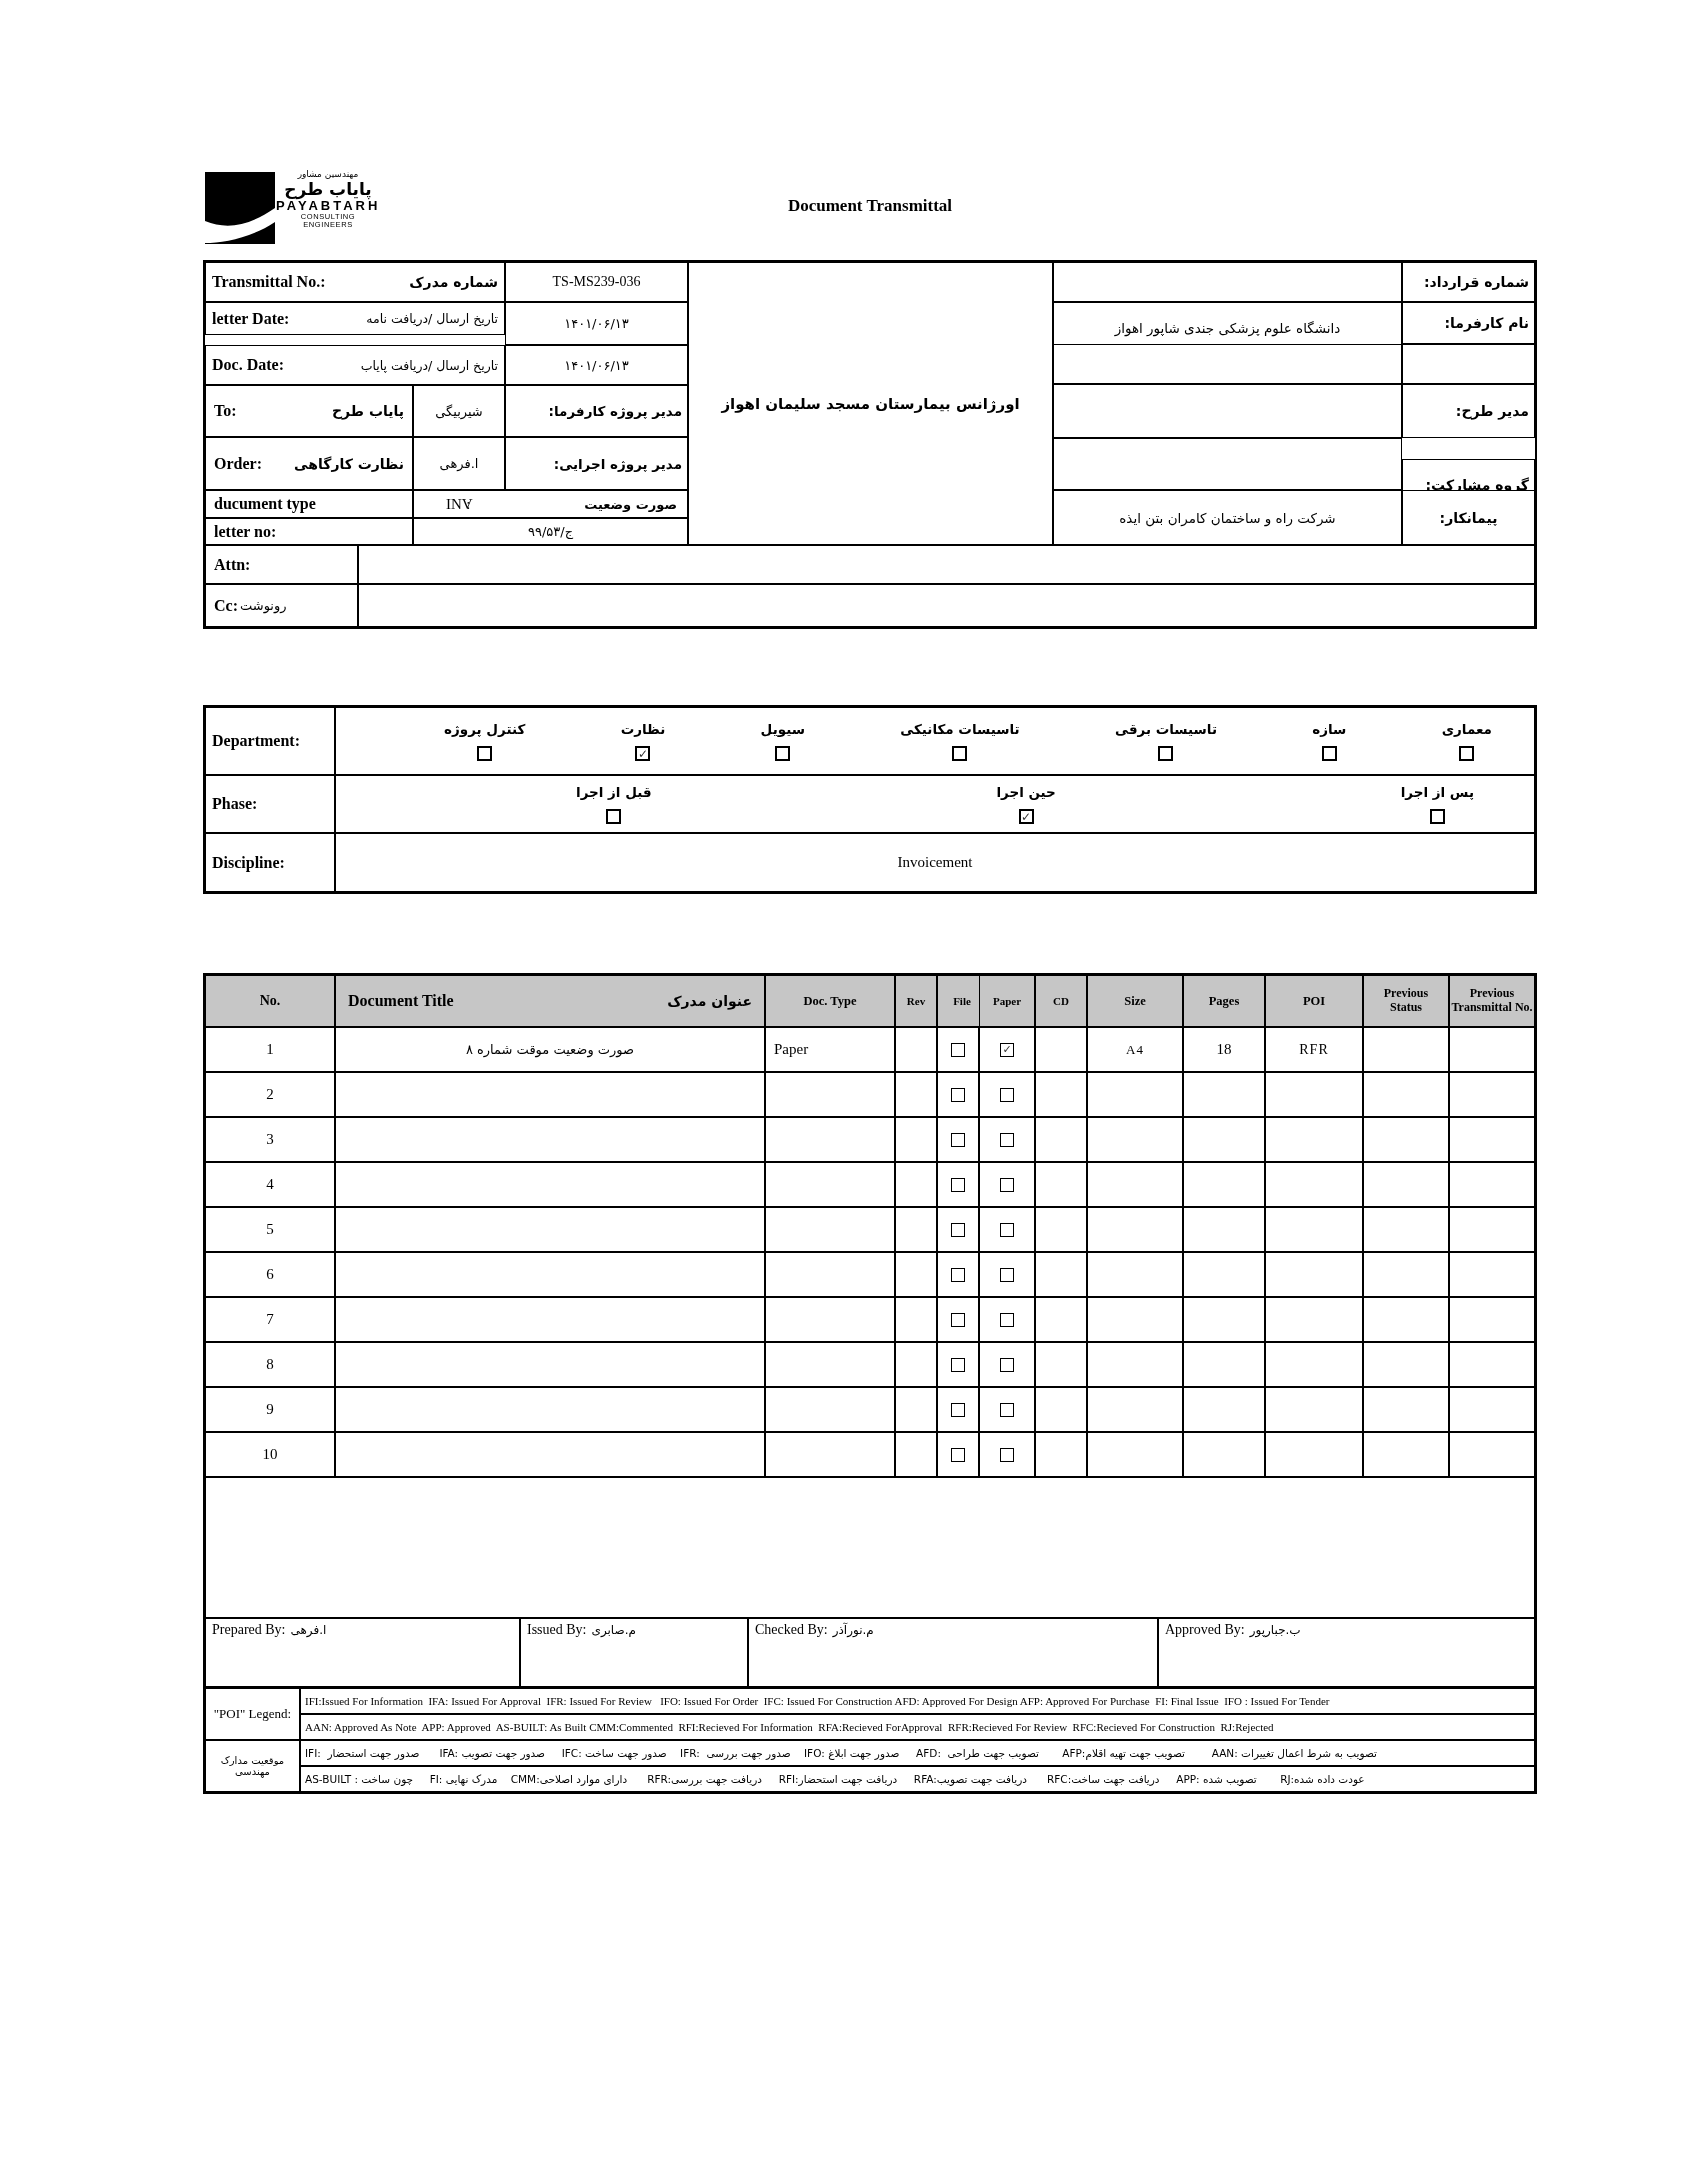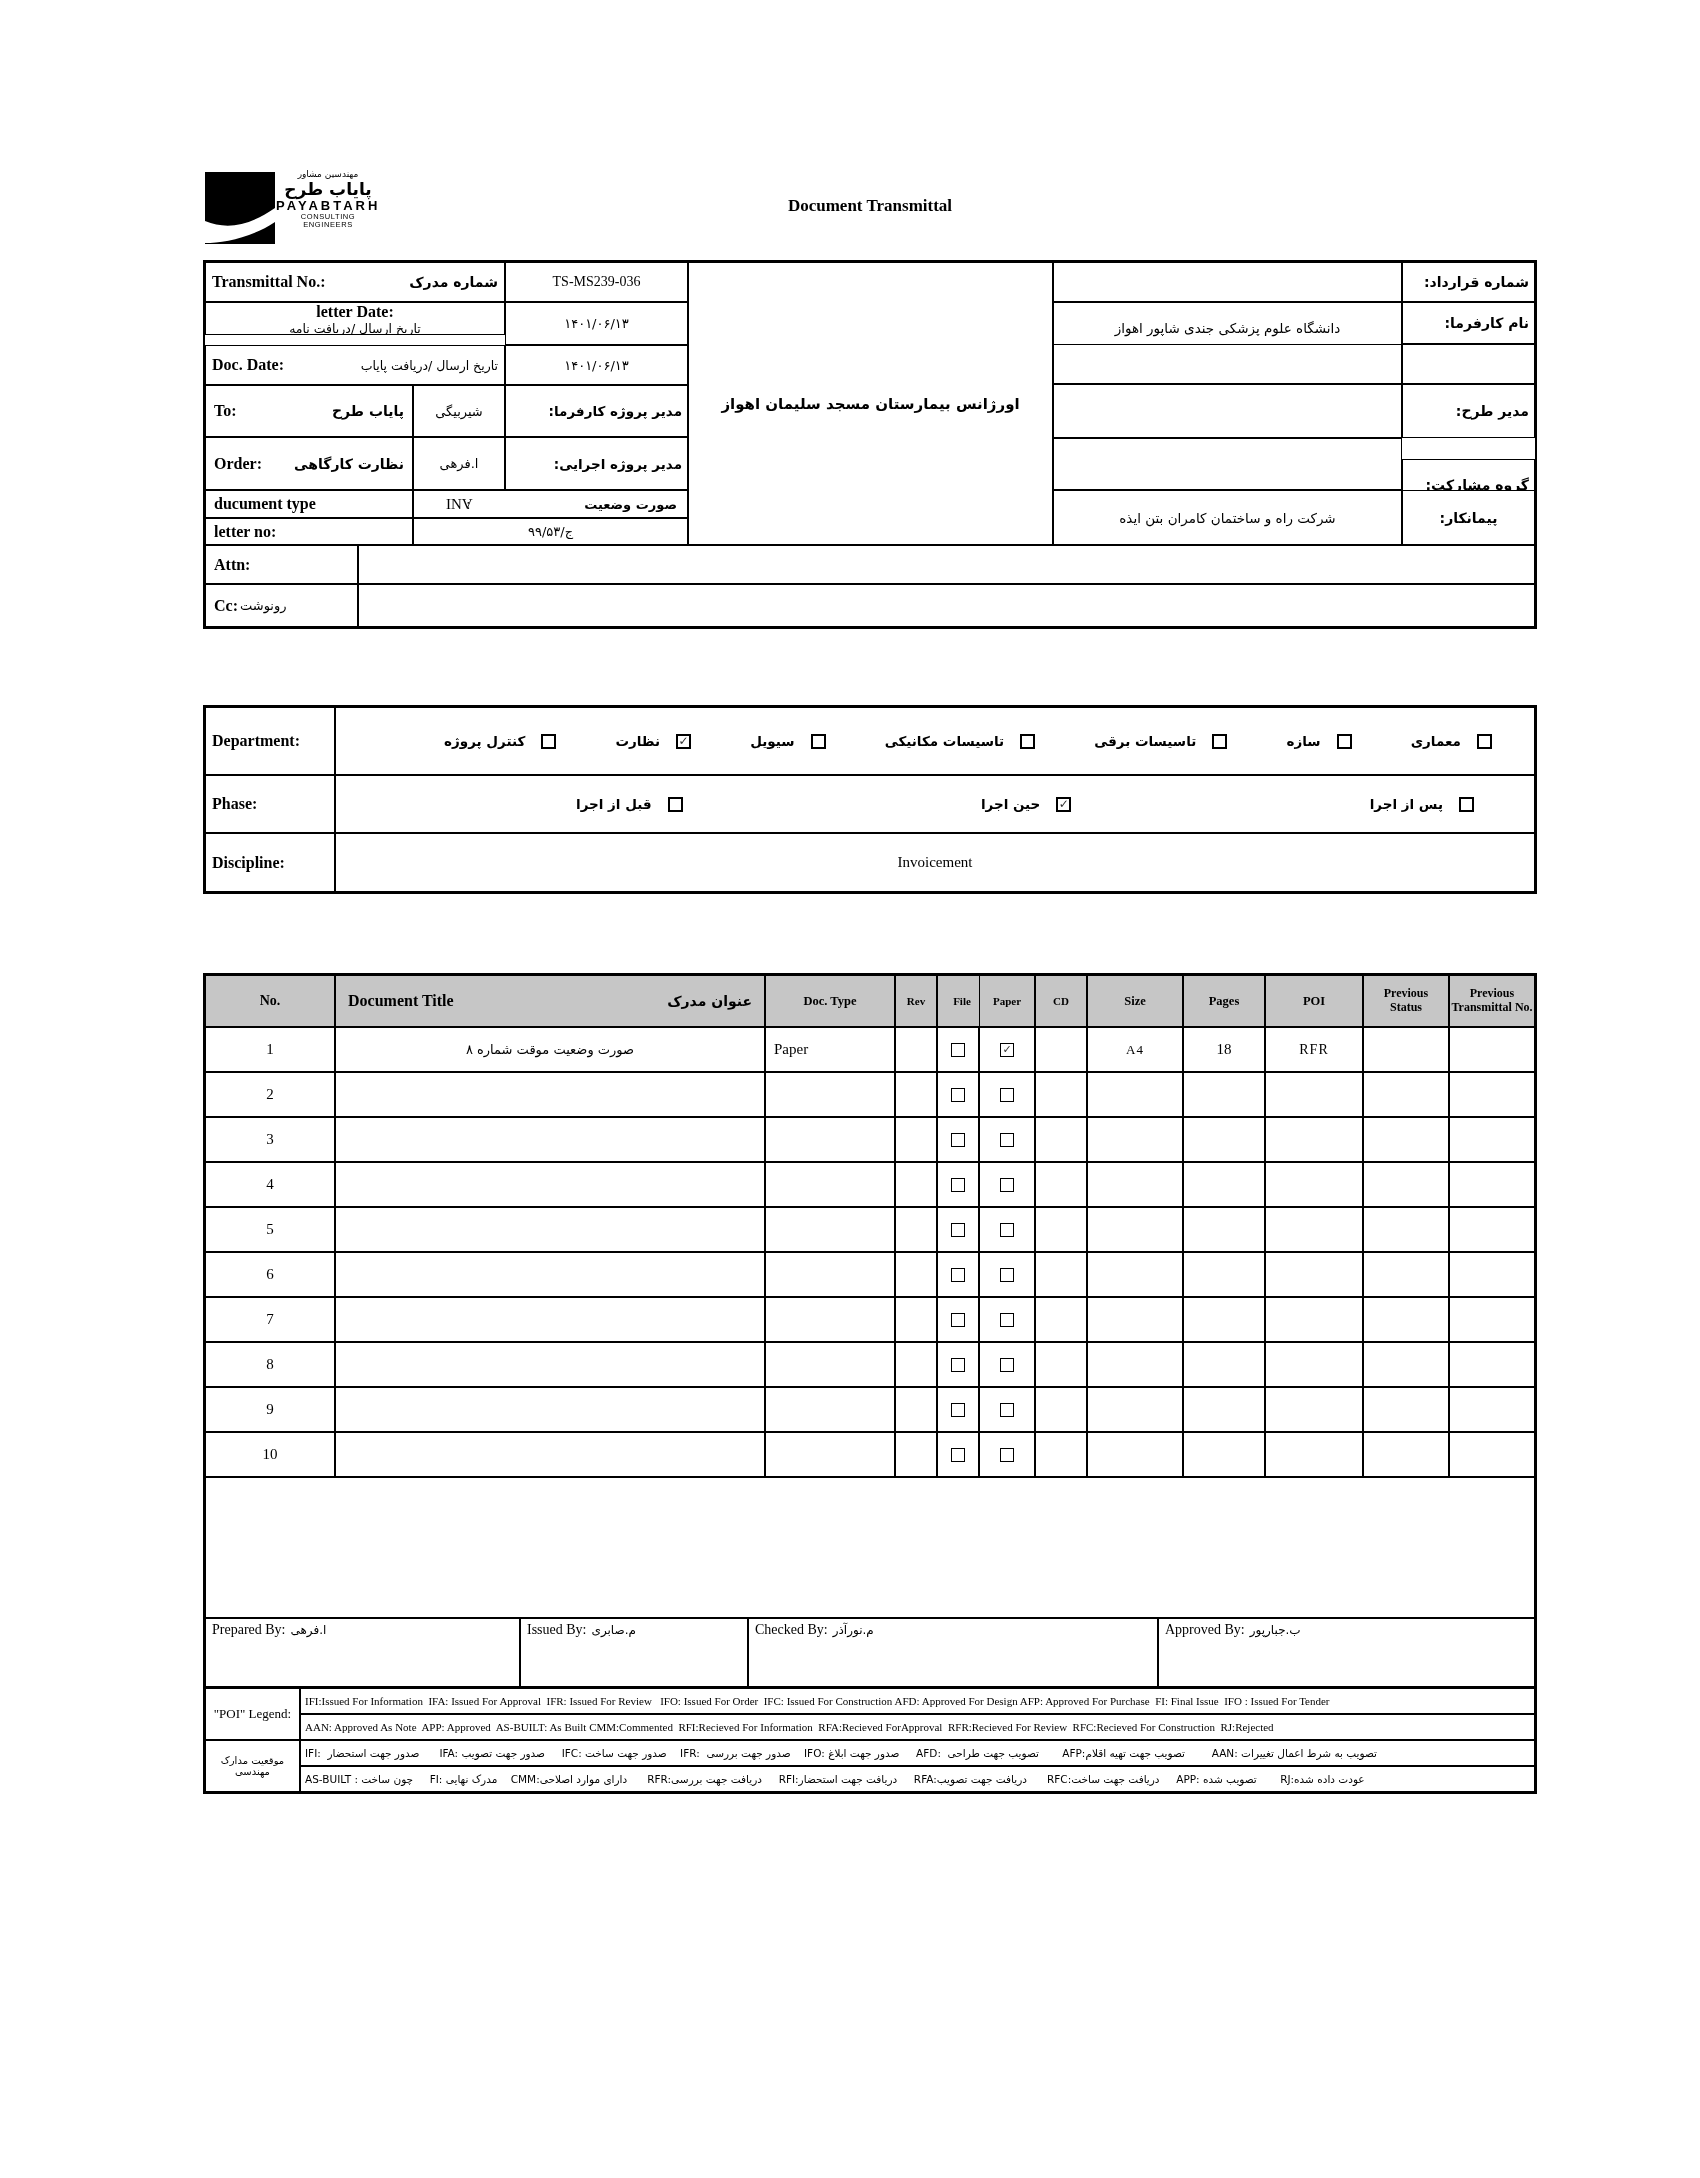"letter Date:" div.c { flex-direction: column -> none }
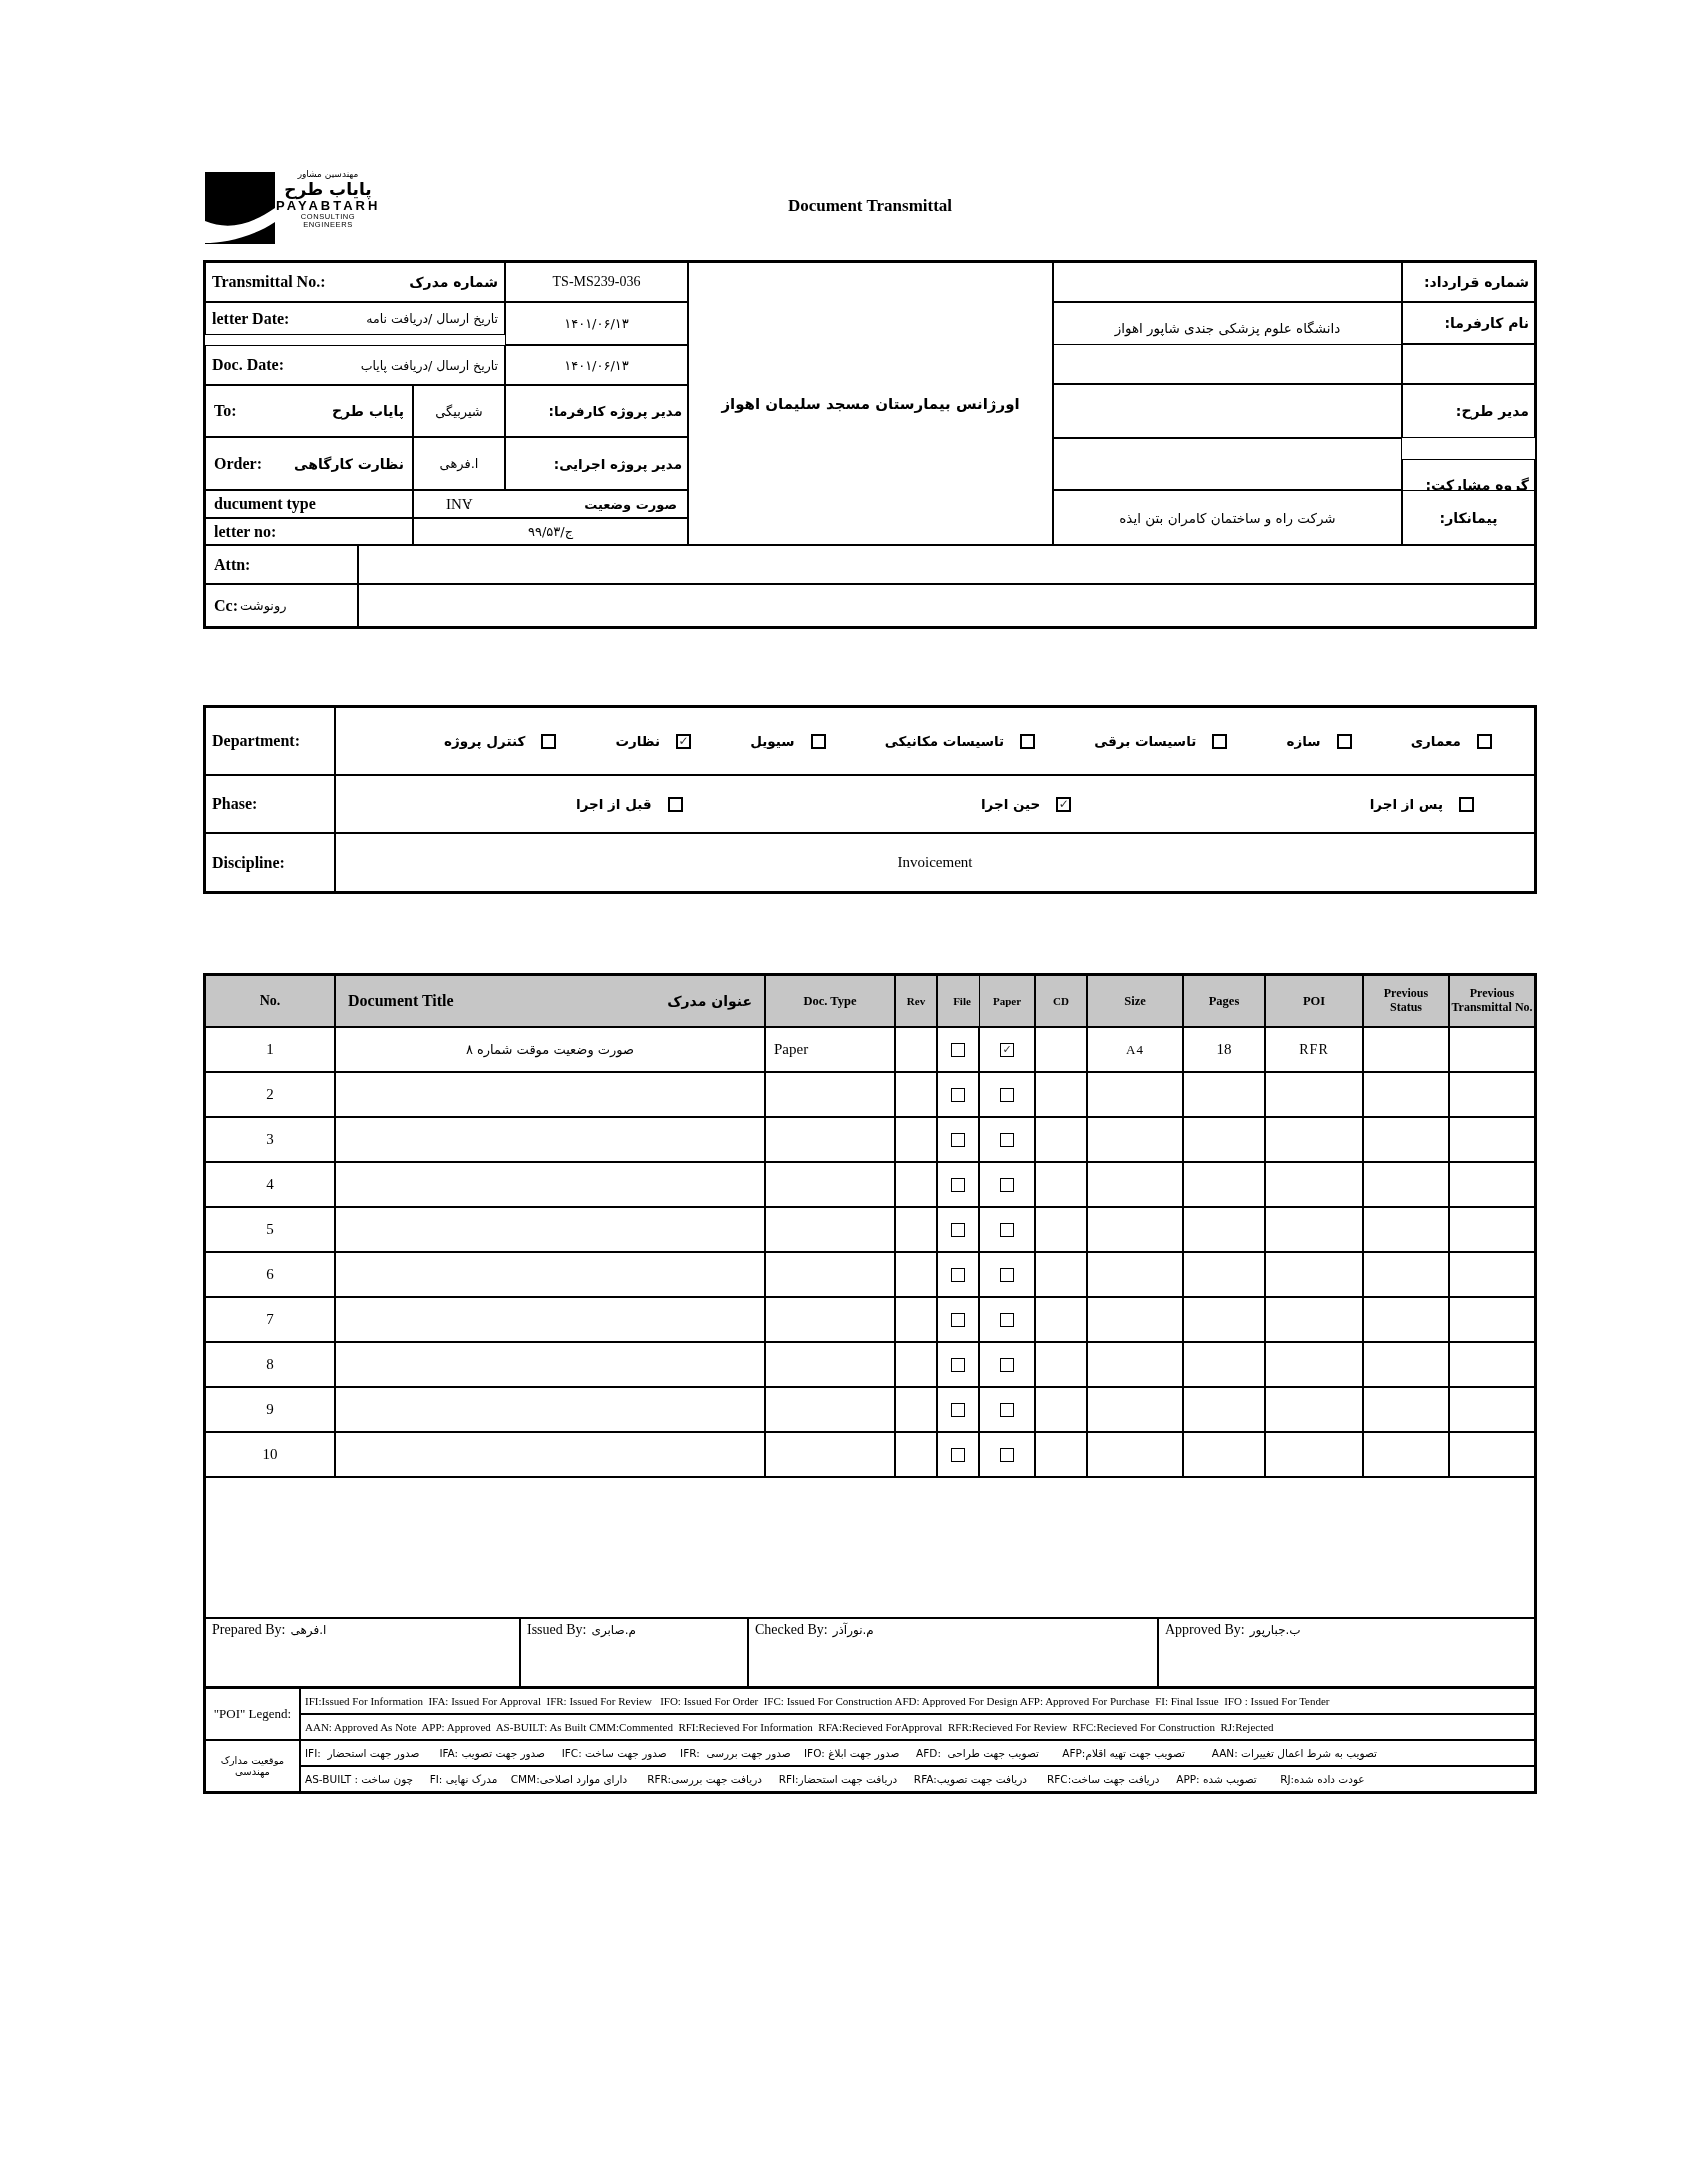"کنترل پروژه" .opt { flex-direction: none -> column; gap: 16px -> 9px }
